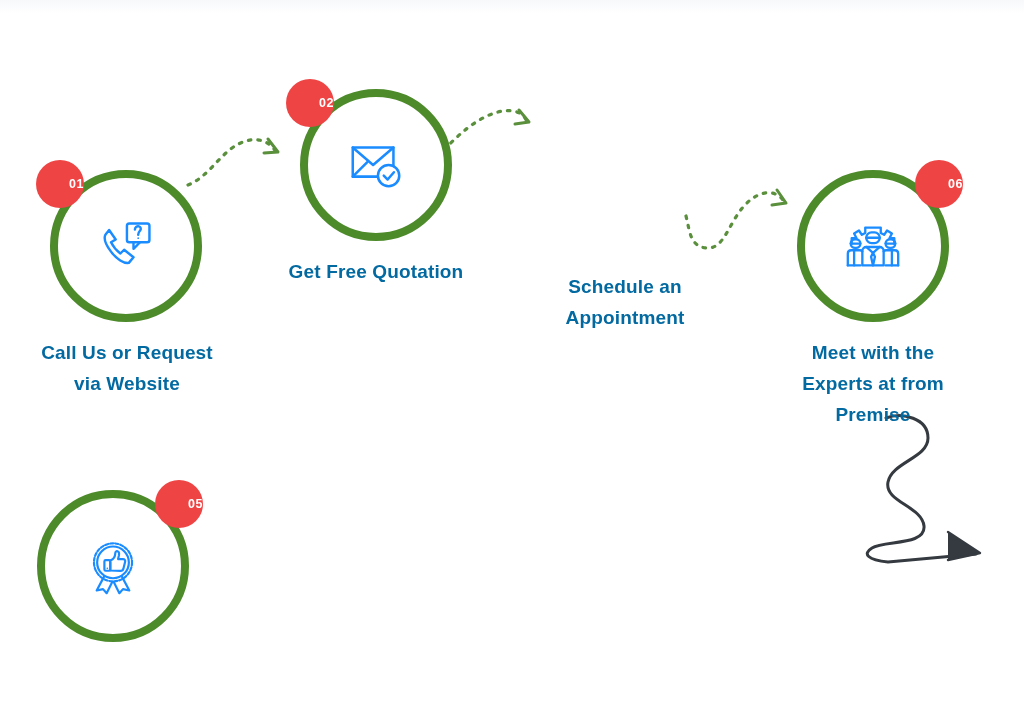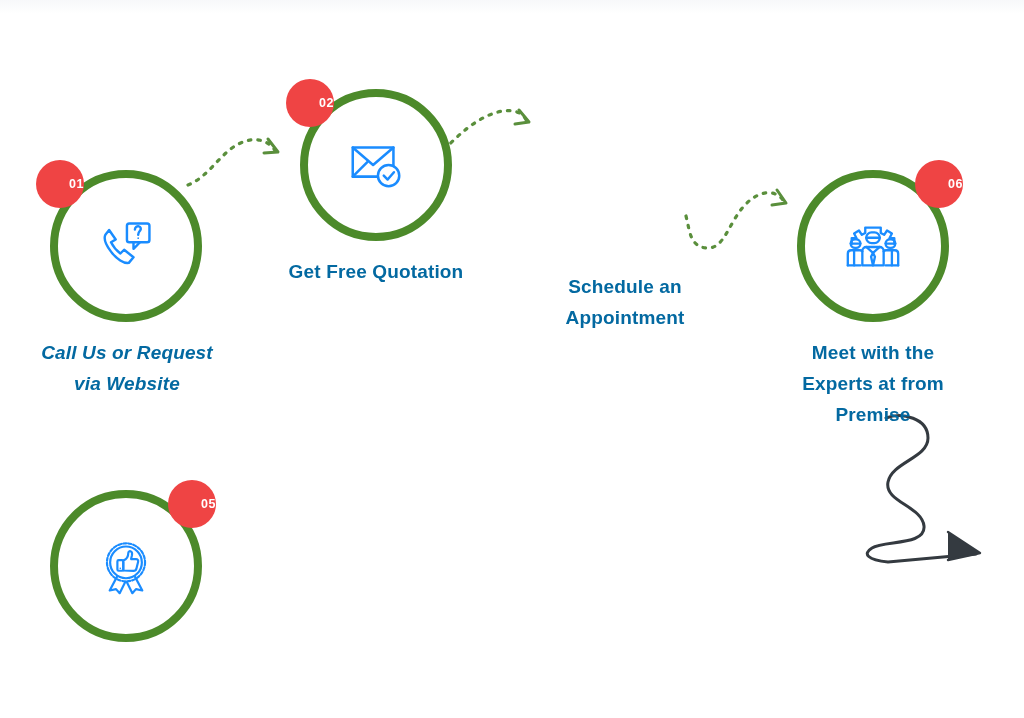"Call Us or Request" #cap-1 { font-style: italic -> none }
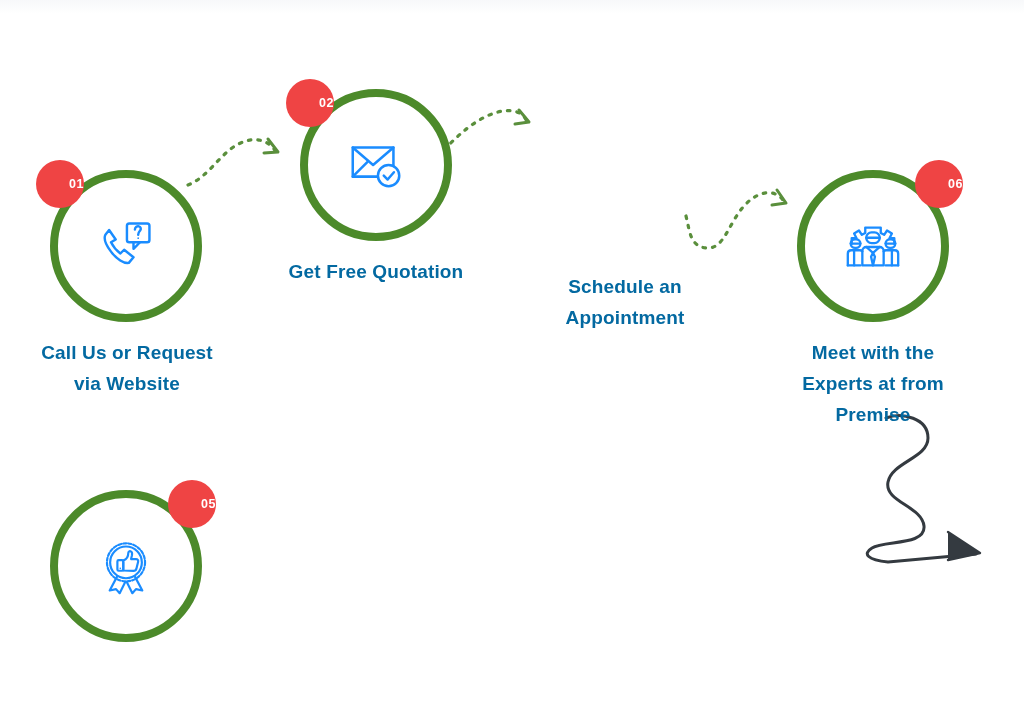"05" #step-5 { left: 50px -> 37px }
